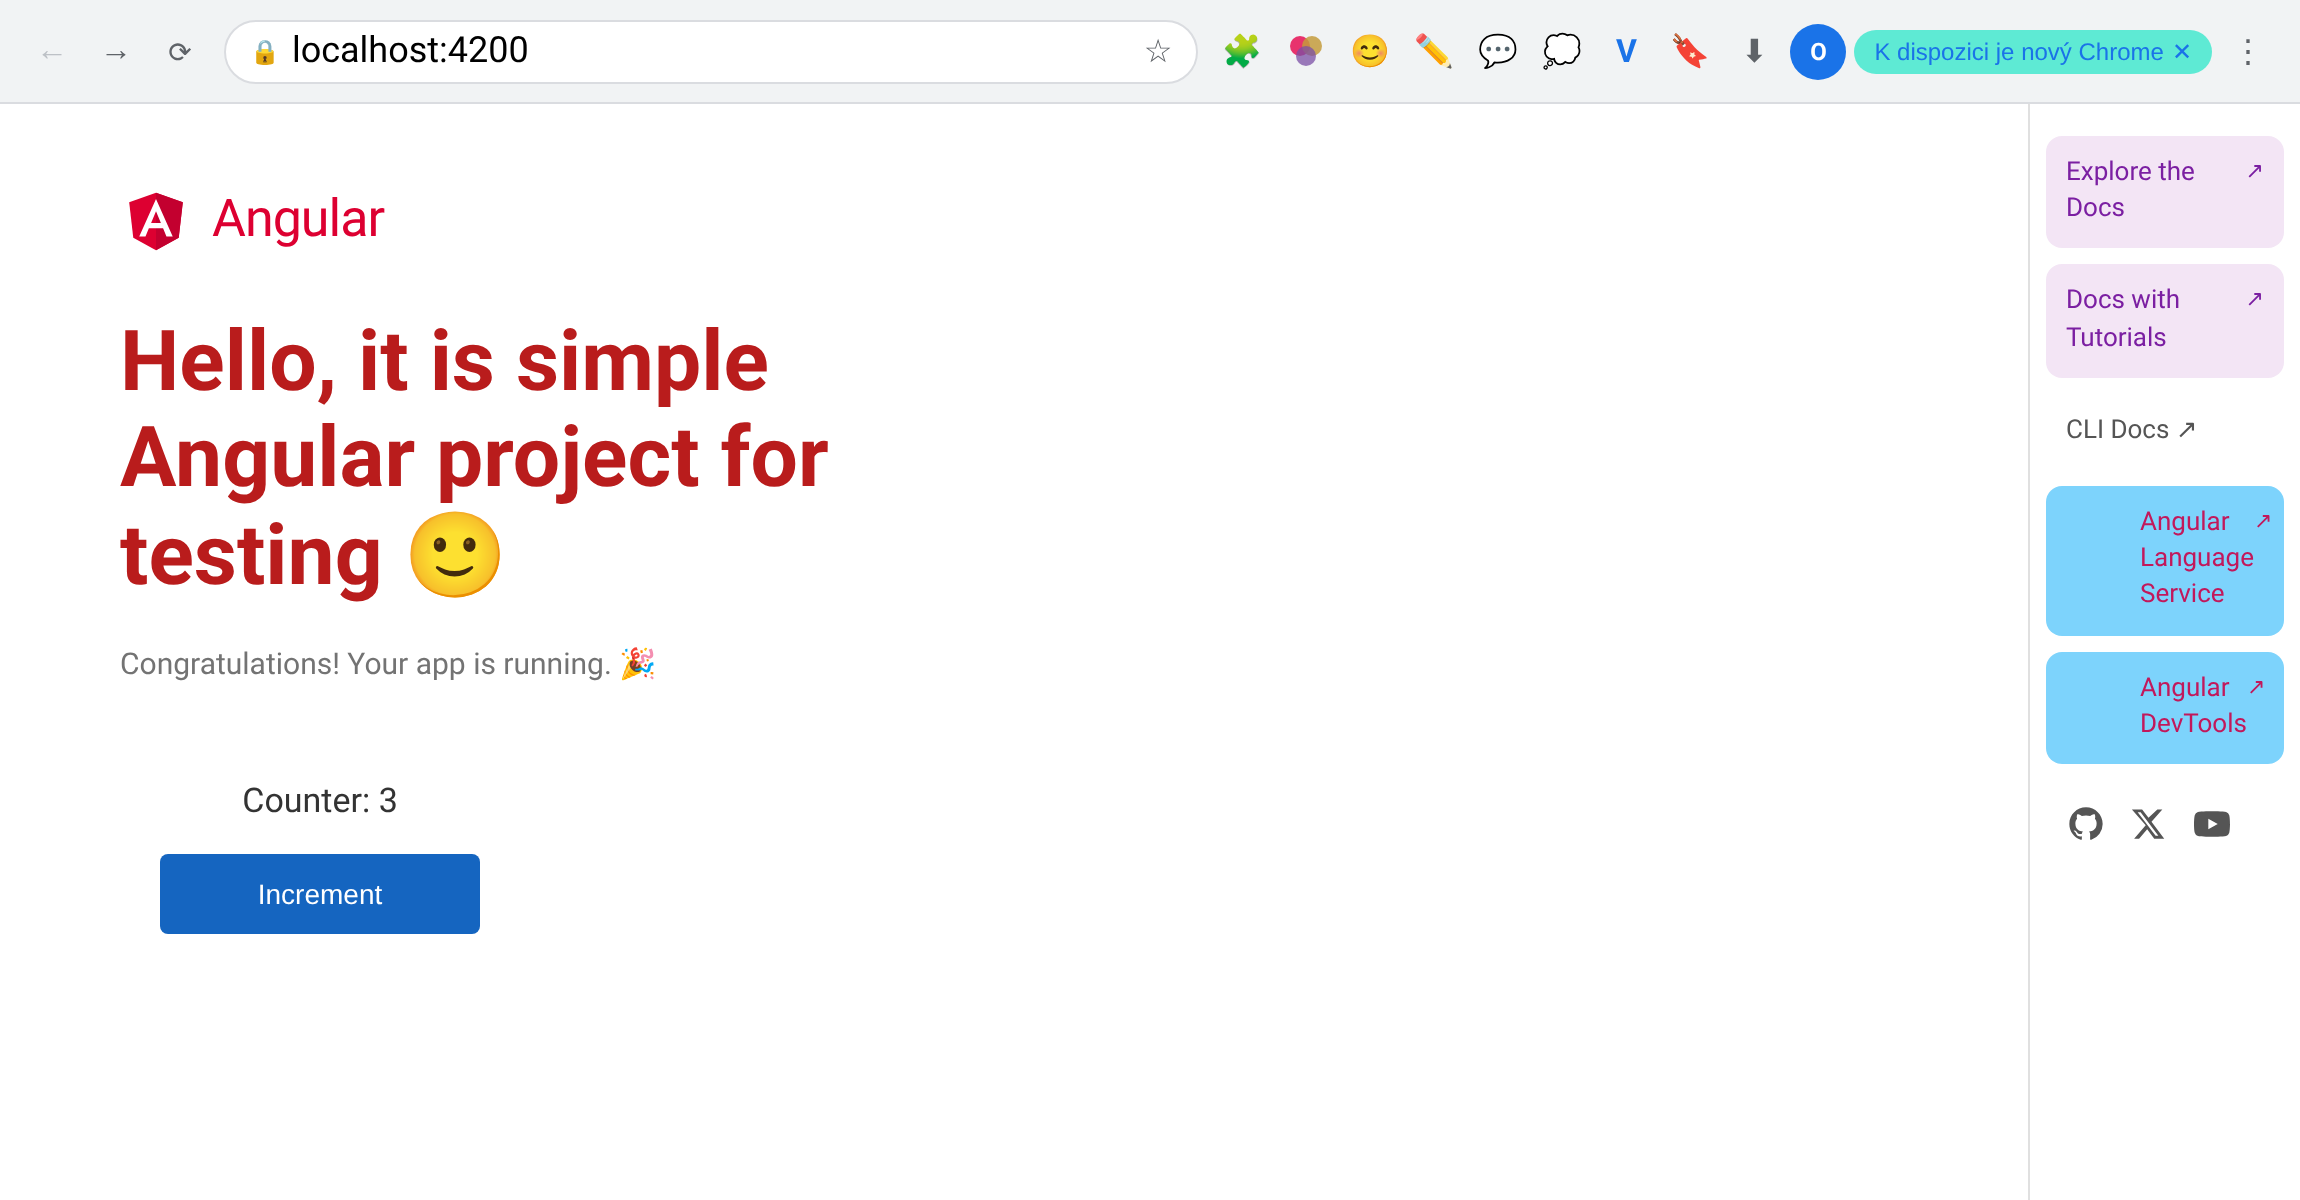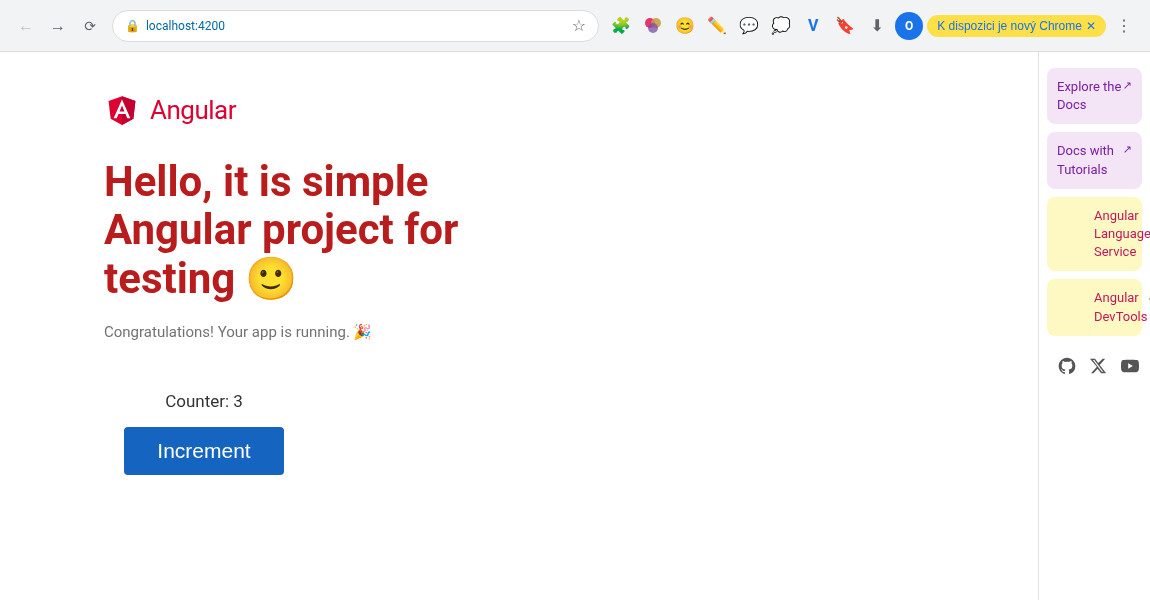"localhost:4200" .address-text { color: #0369a1 -> #000000; font-size: 12px -> 18px }
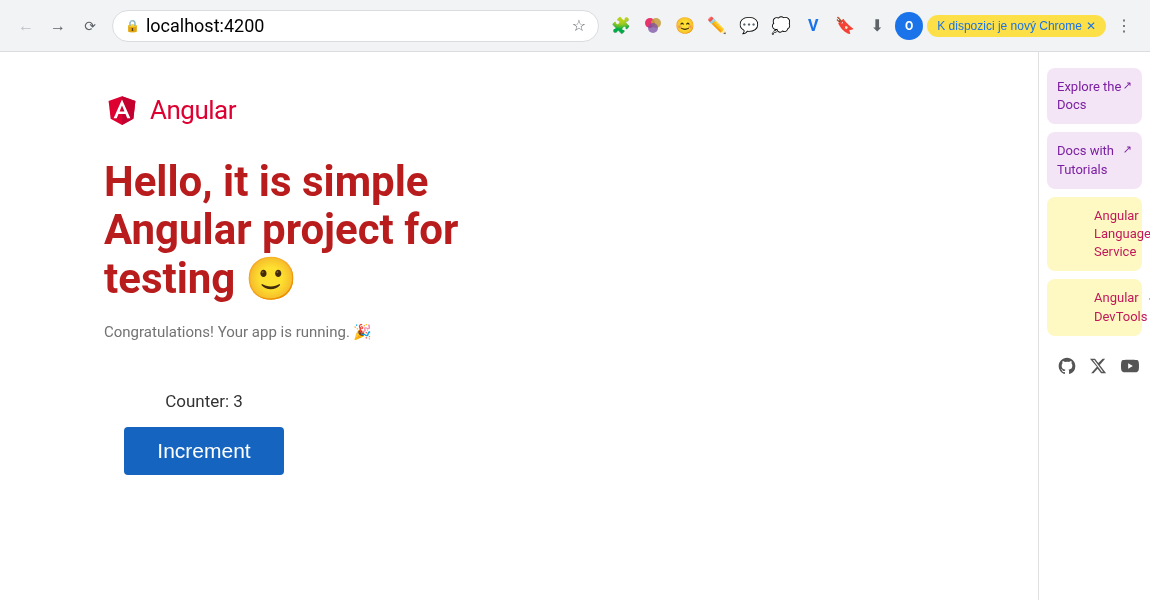"K dispozici je nový Chrome" .chrome-menu-btn { background: #fde047 -> #5eead4 }
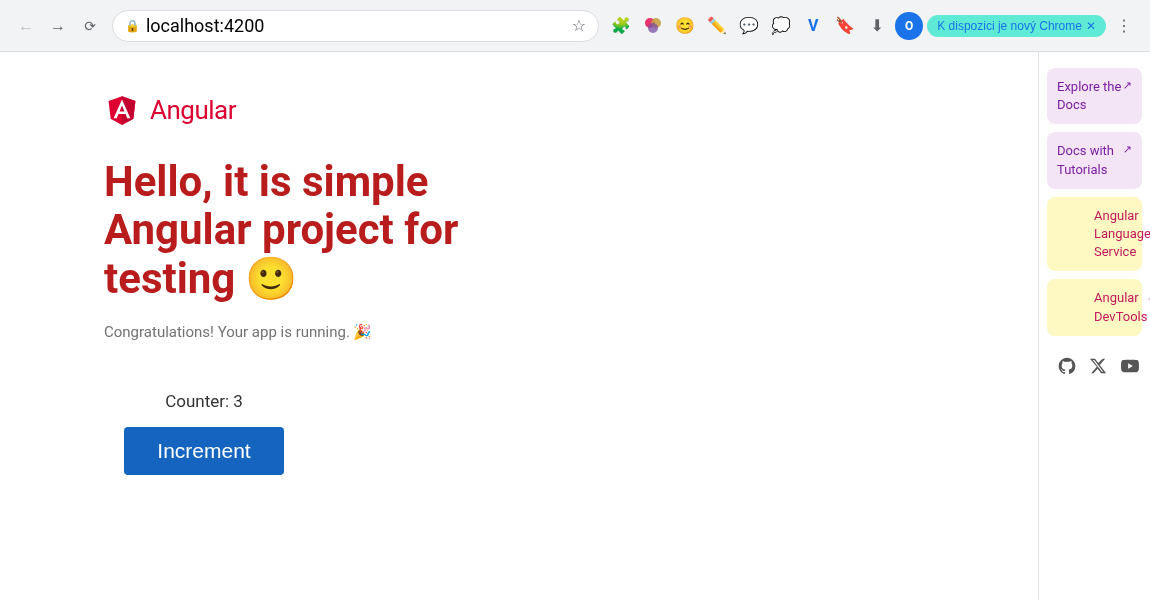"Explore the Docs" .sidebar { width: 112px -> 136px }
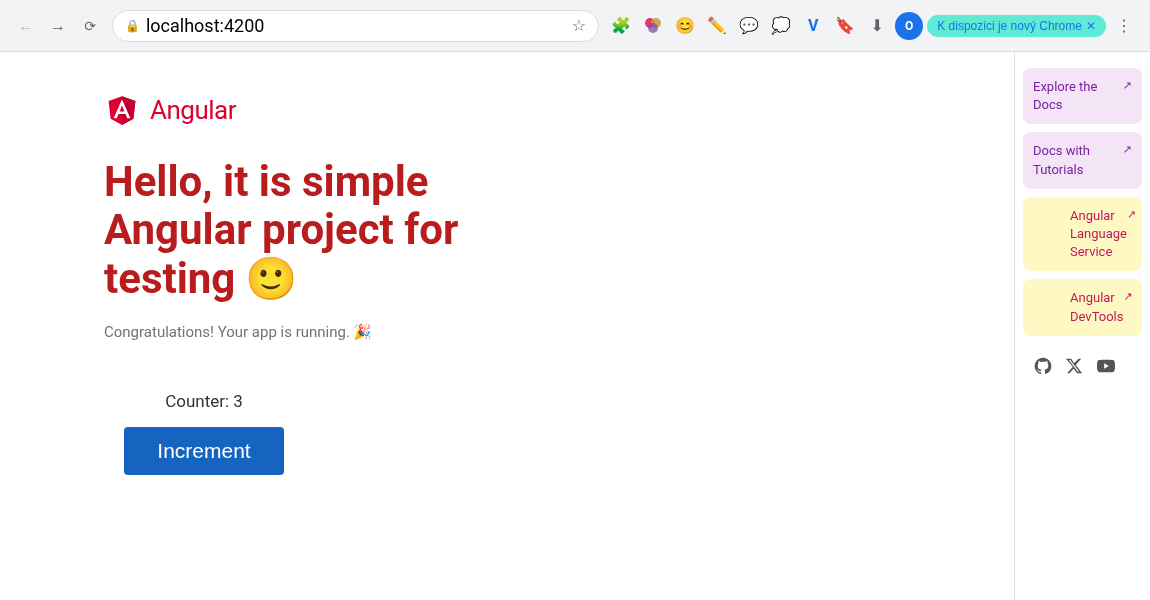"Angular" .main-area { margin-left: 44px -> none }
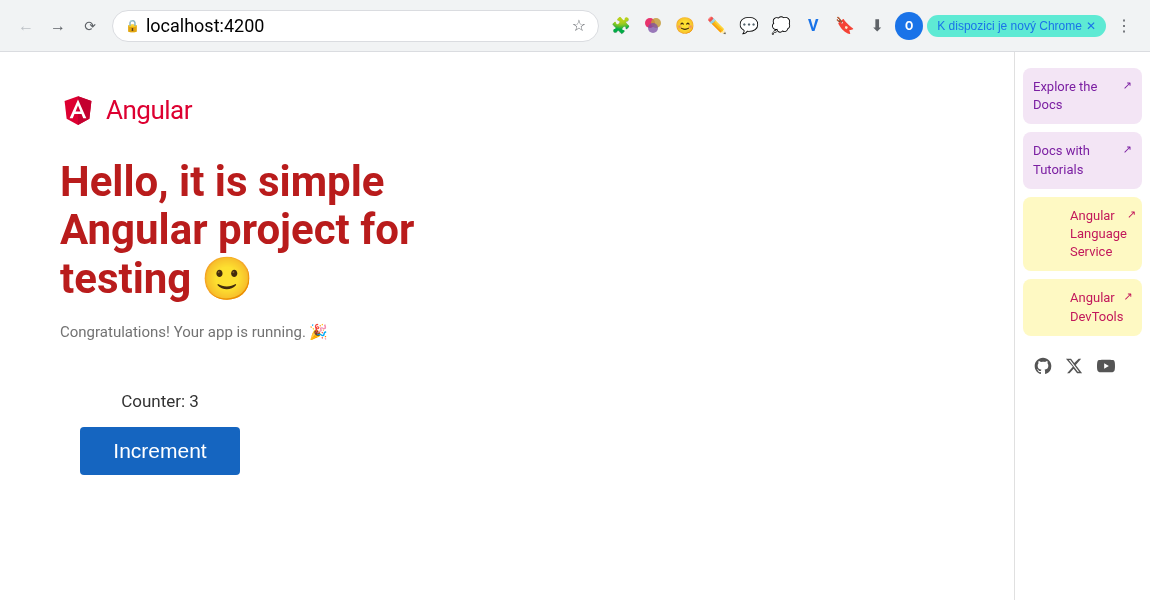"CLI Docs ↗" div.sidebar-link { html: none -> <div> <span>CLI Docs ↗</span> </div> }
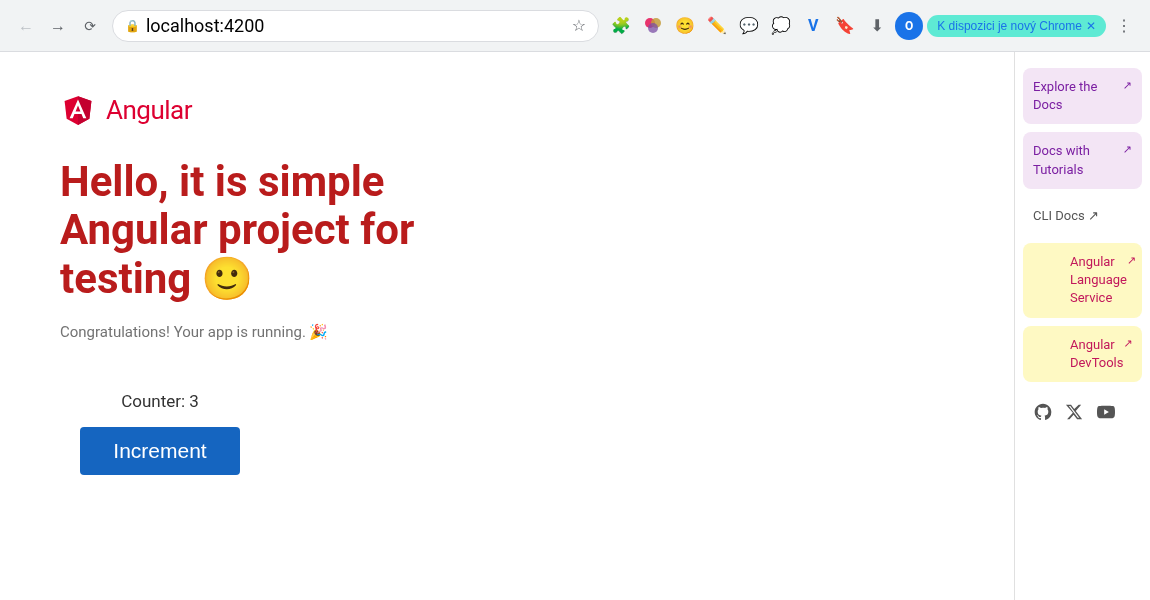"Angular Language Service" .sidebar-link.pink { background: #fef9c3 -> #7dd3fc }
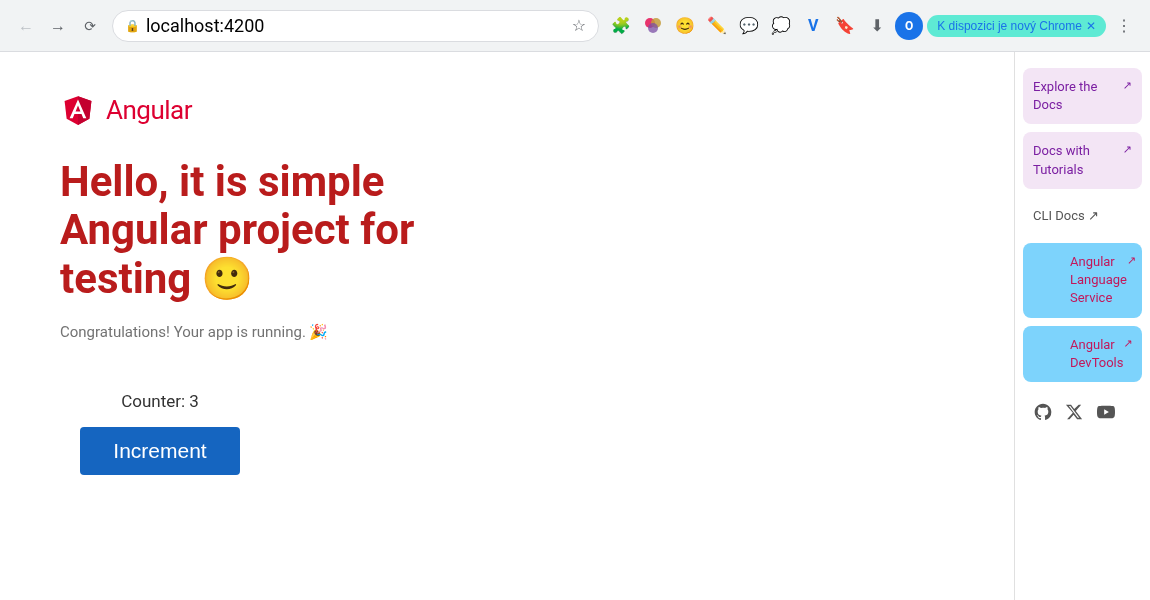"Increment" .increment-btn { font-size: 21px -> 14px }
